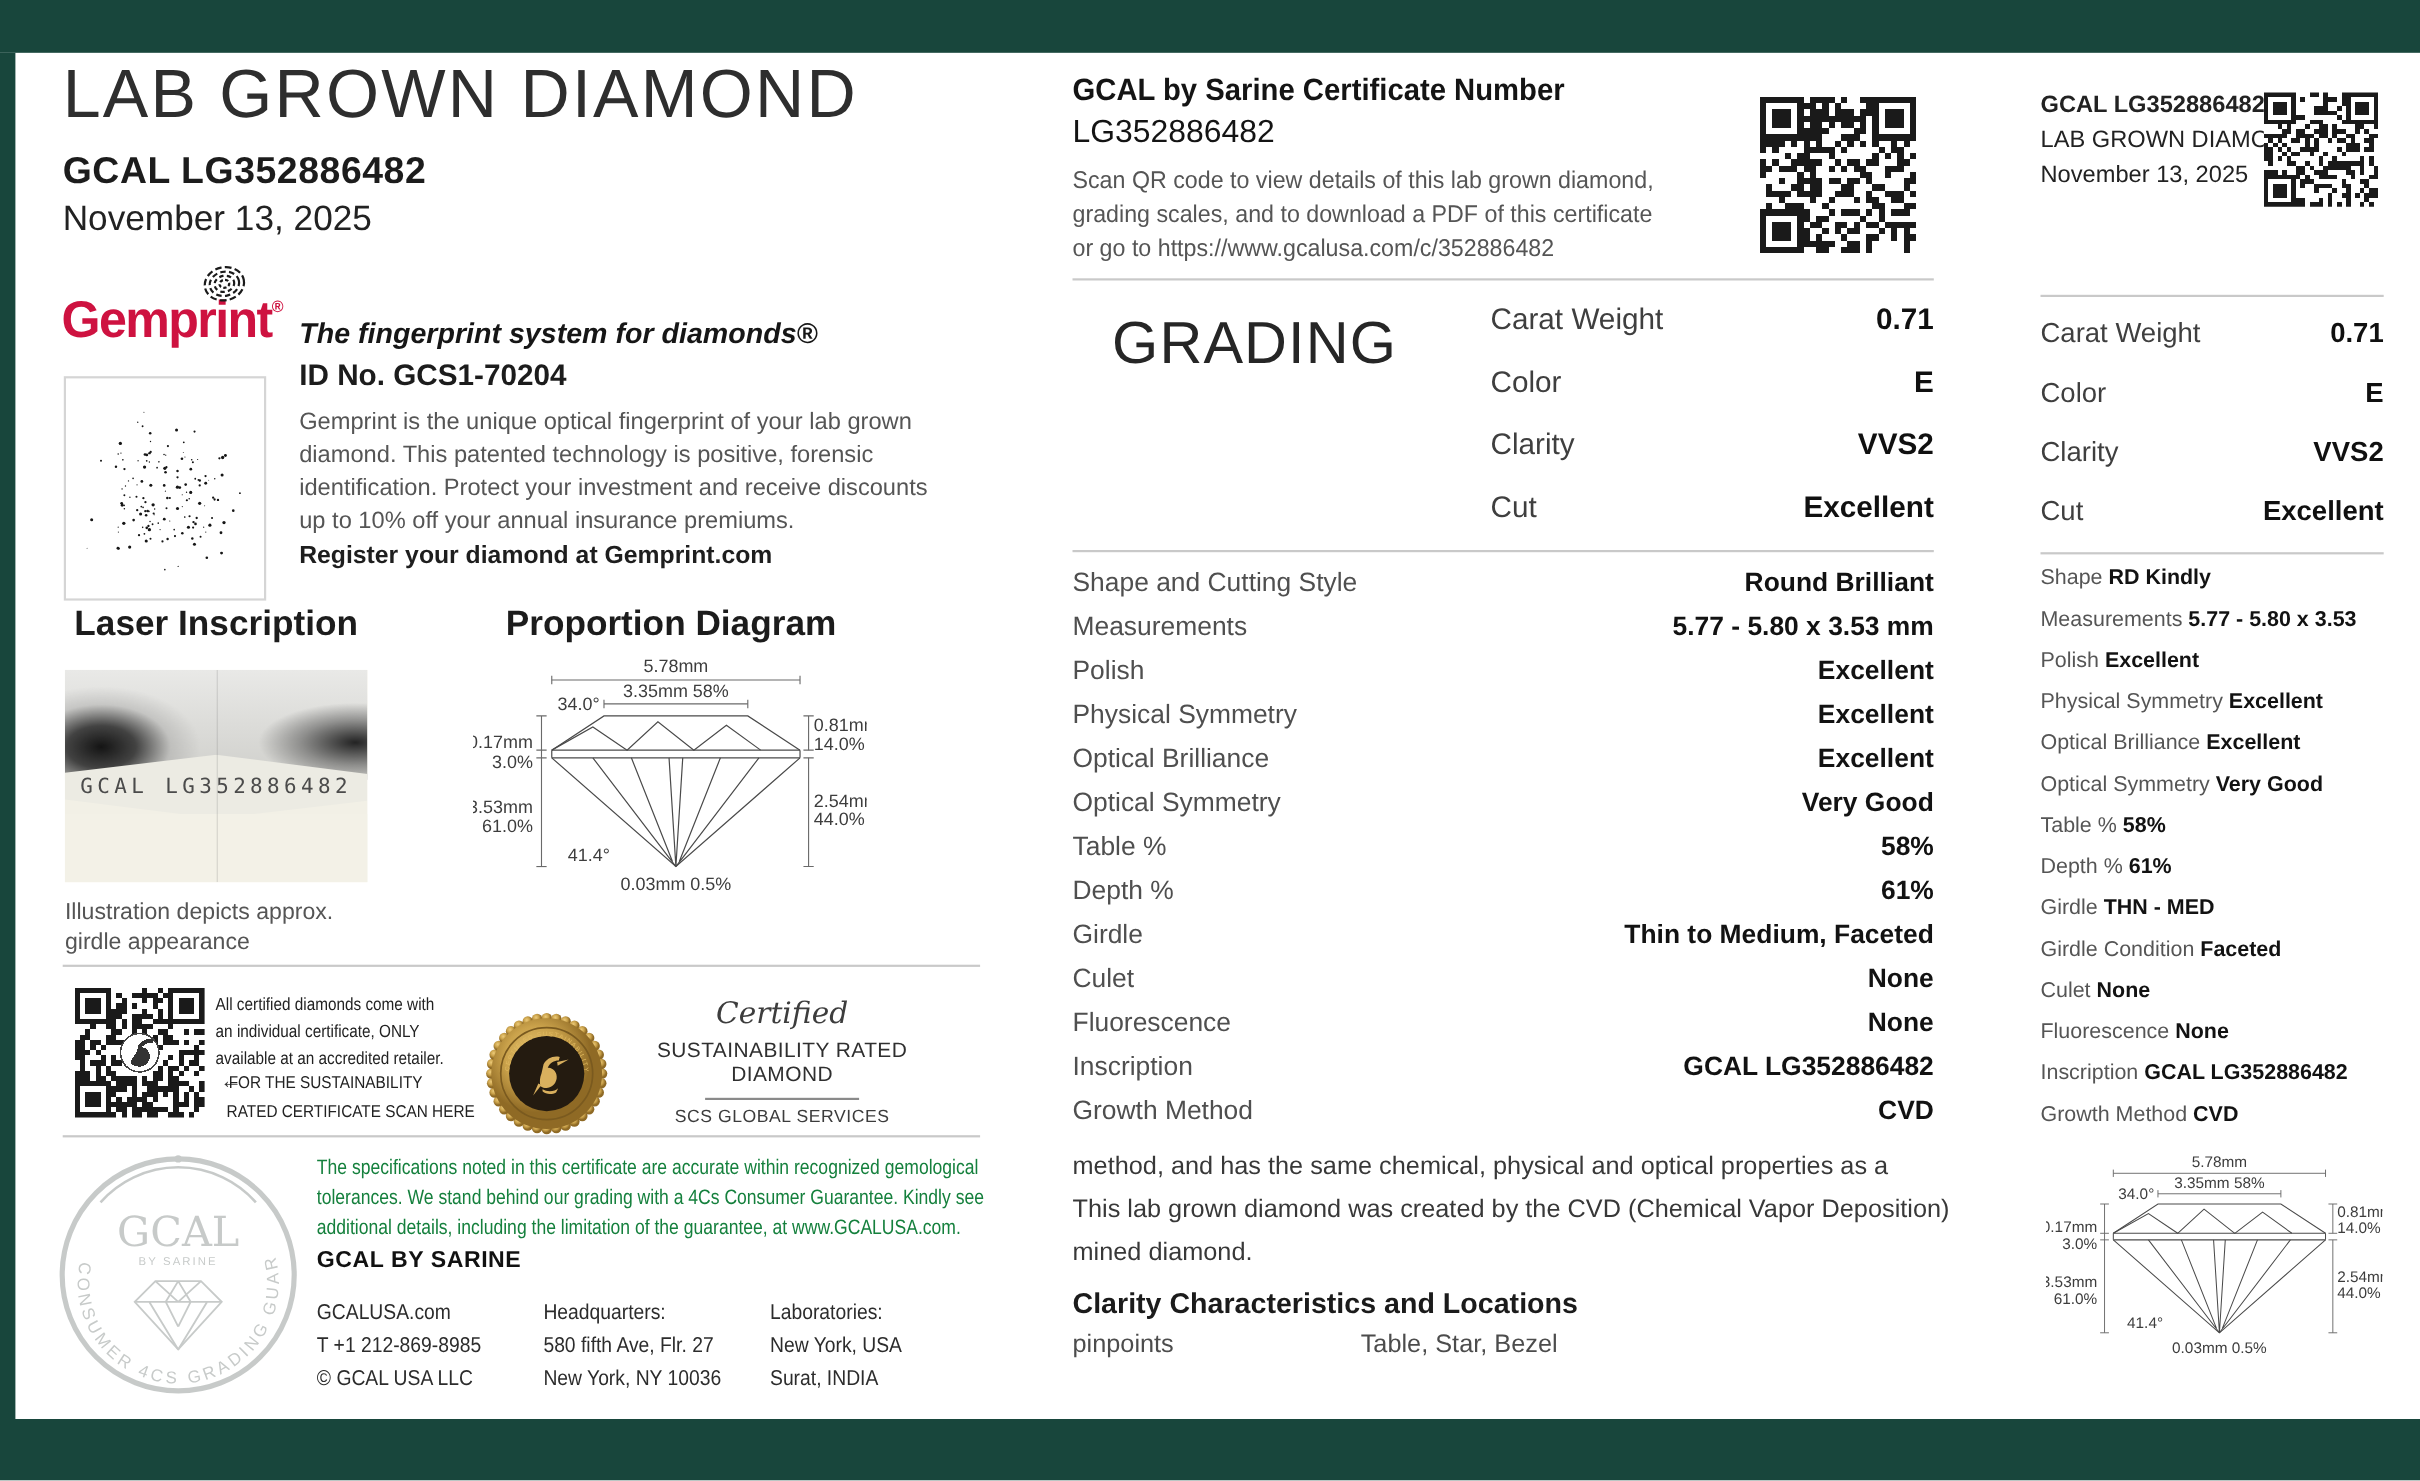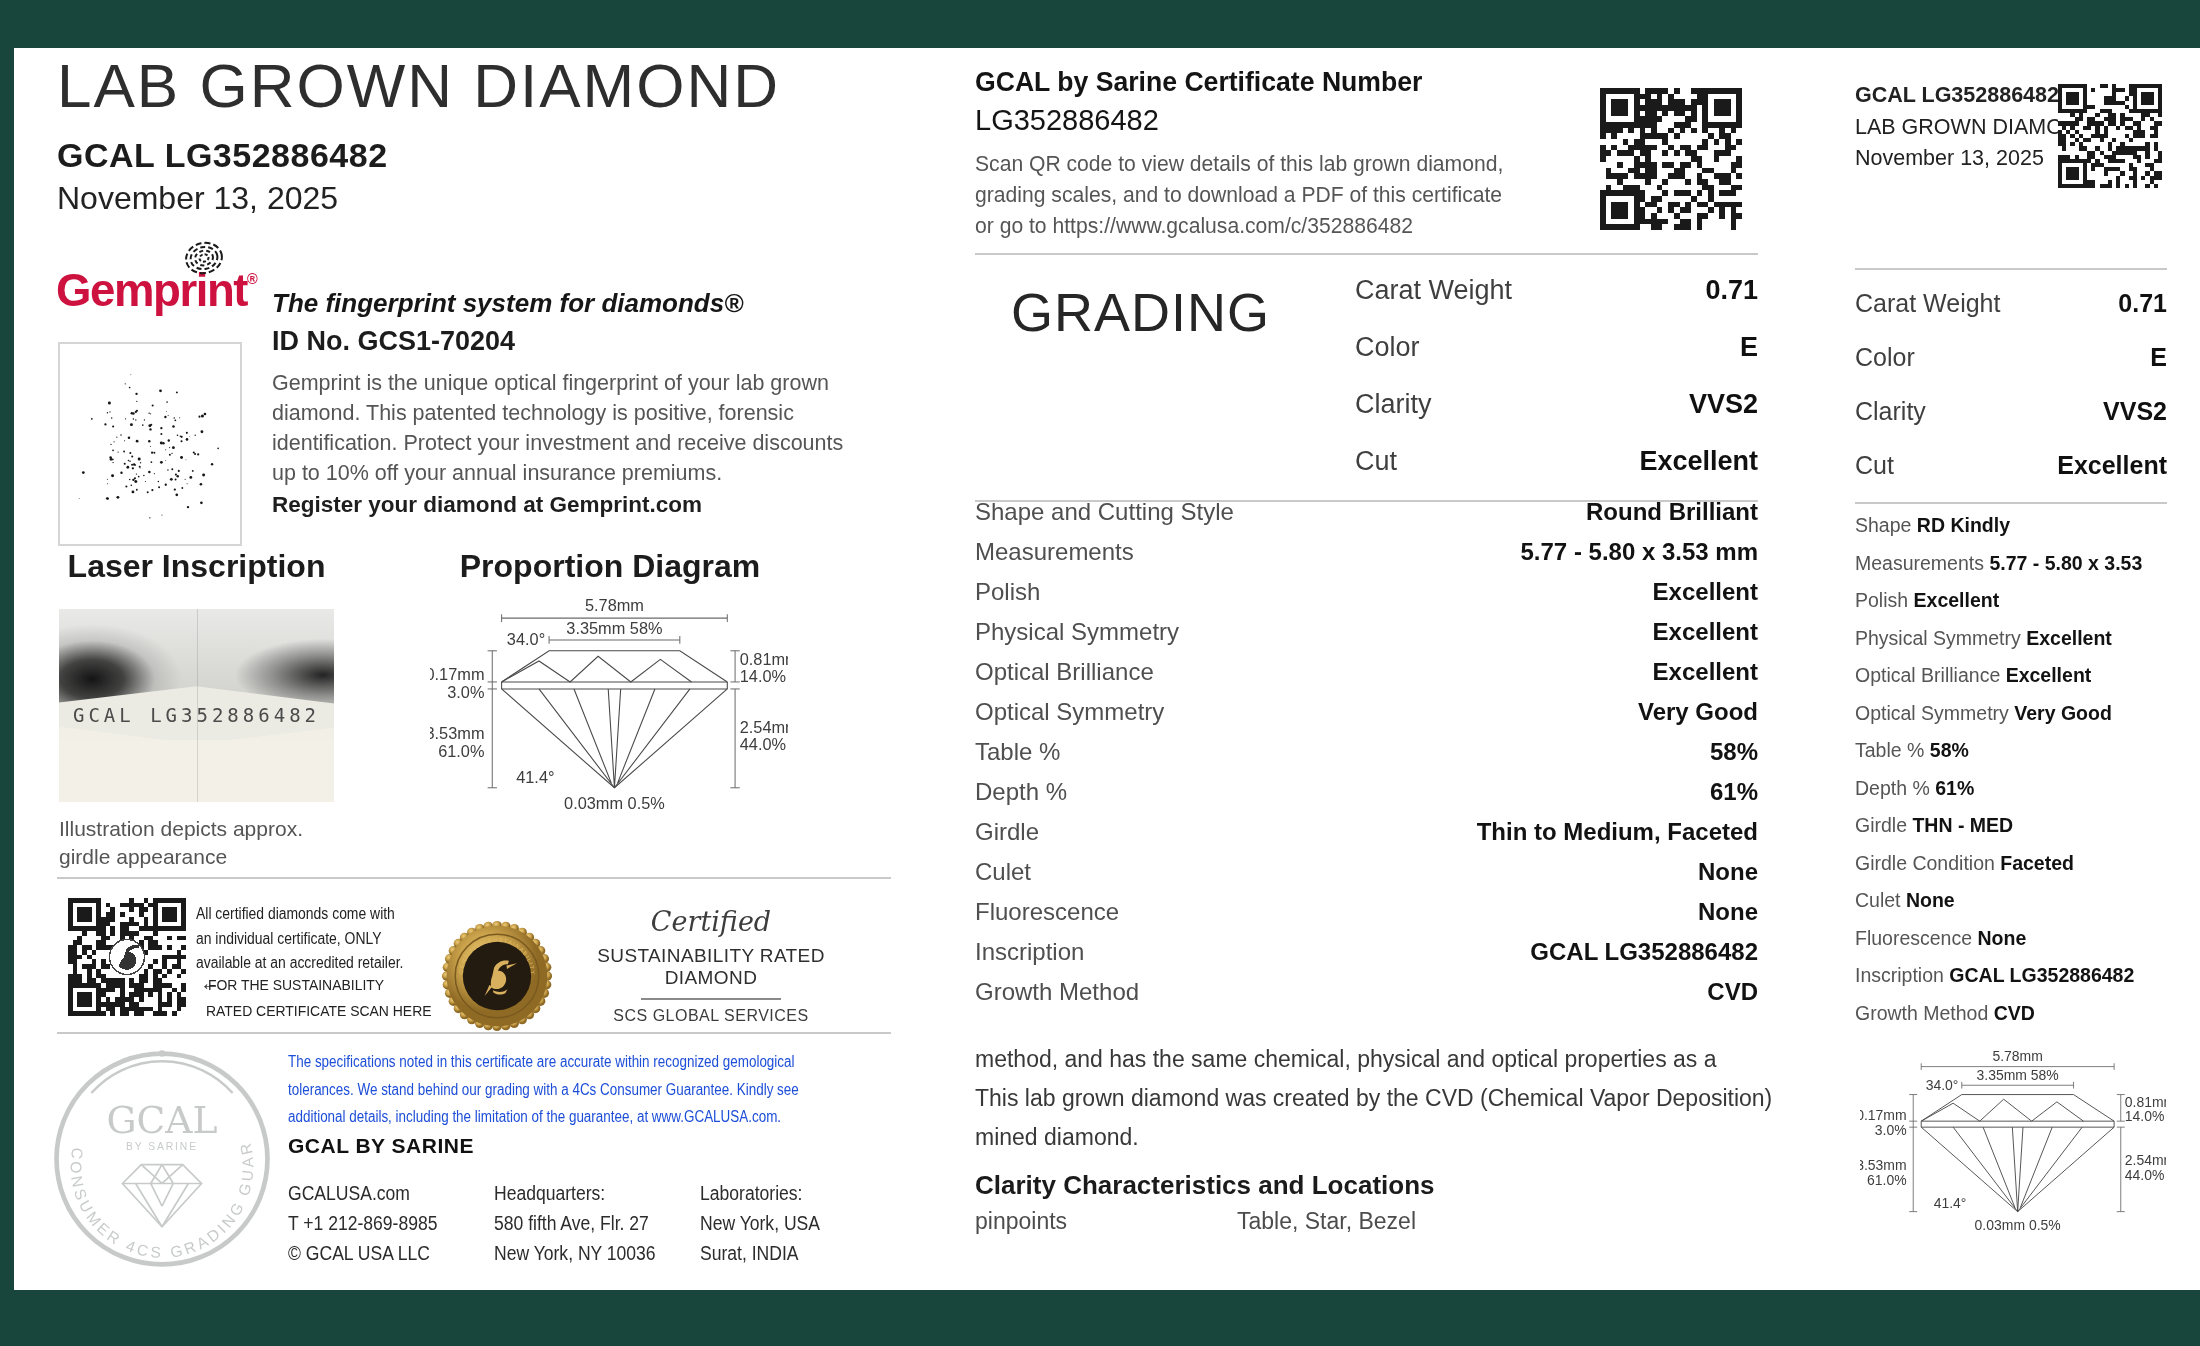"Shape and Cutting Style" .specs-mid { top: 492px -> 510px }
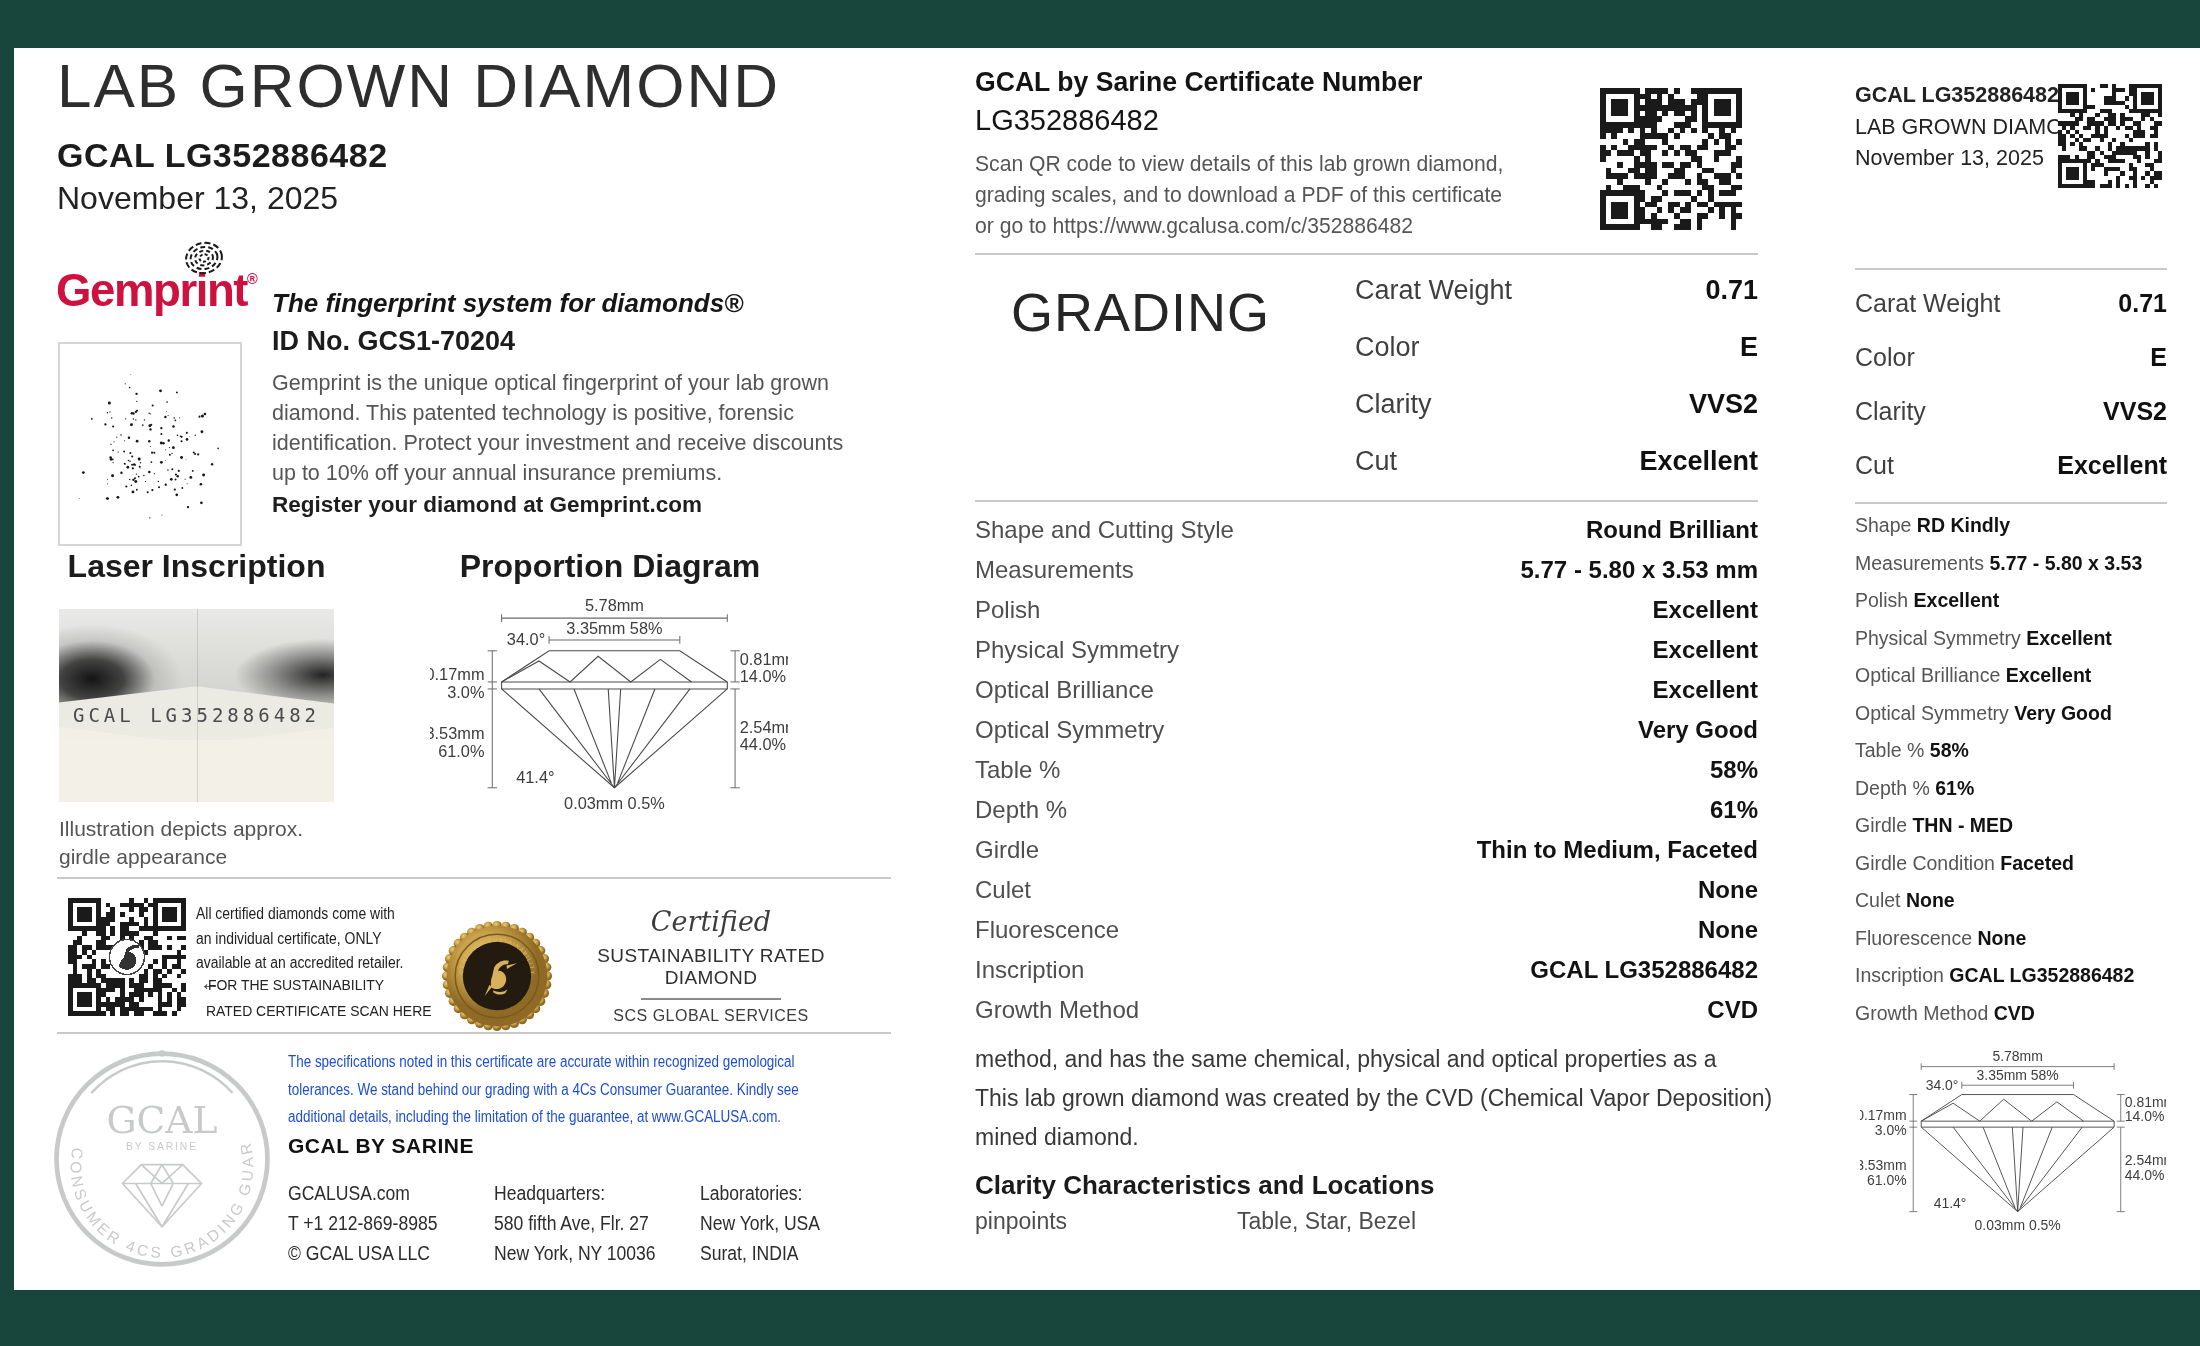"The specifications noted in this" .disclaimer { color: #1d4ed8 -> #15803d; font-size: 16px -> 19px }
